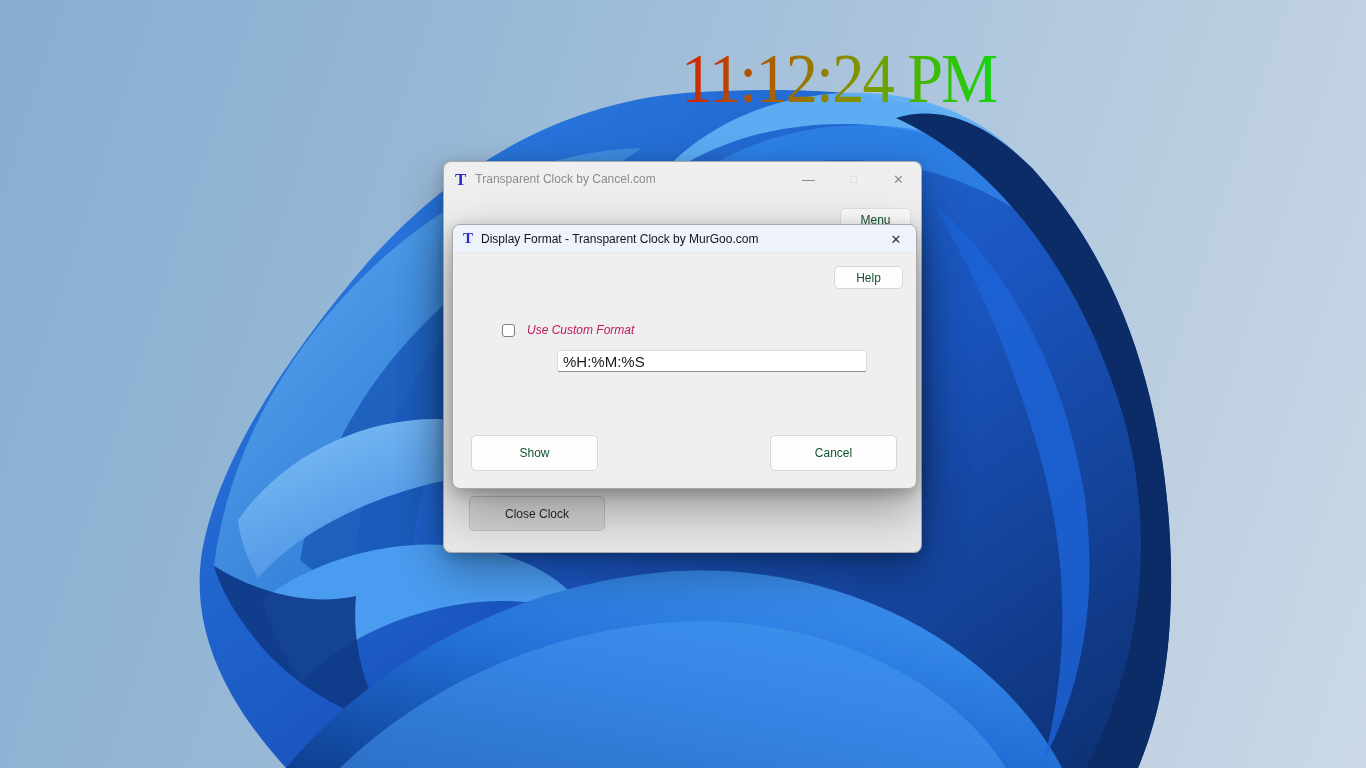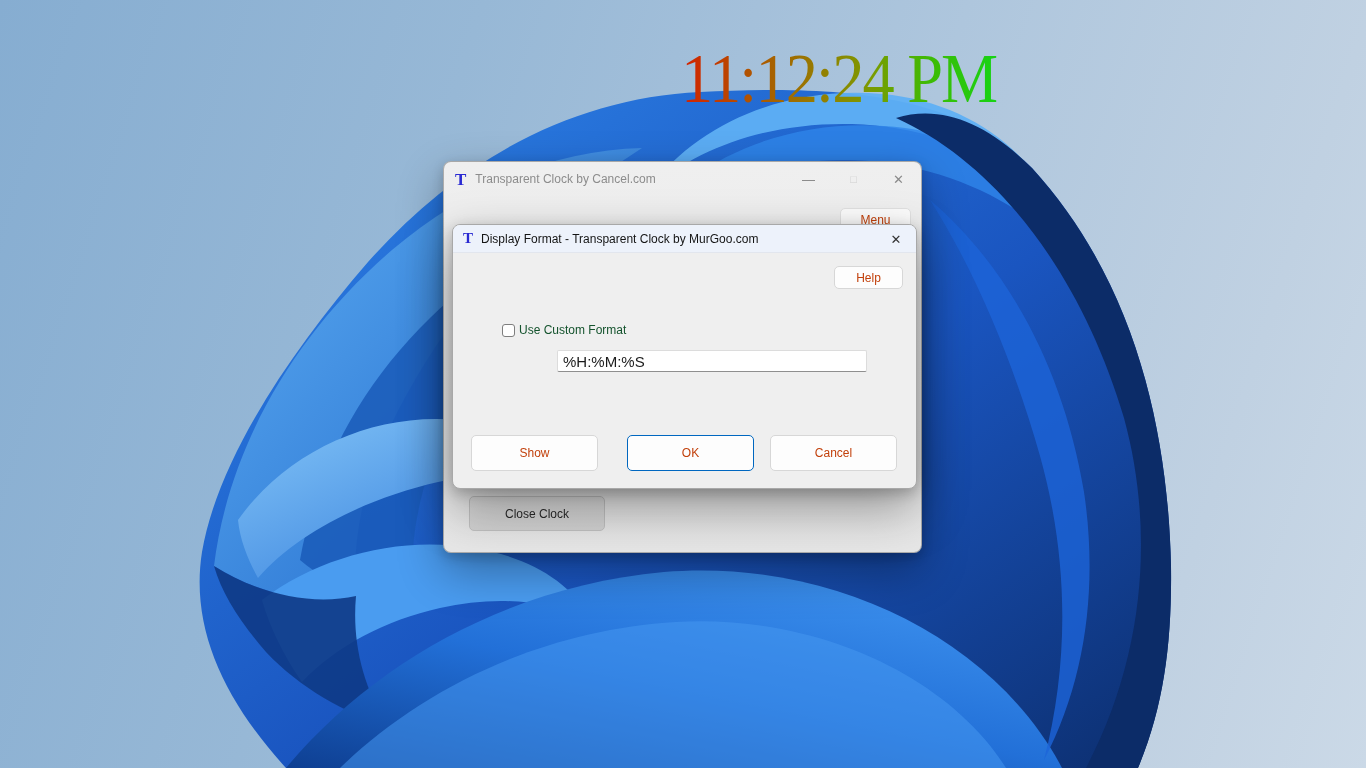"Menu" .btn { color: #c2410c -> #14532d }
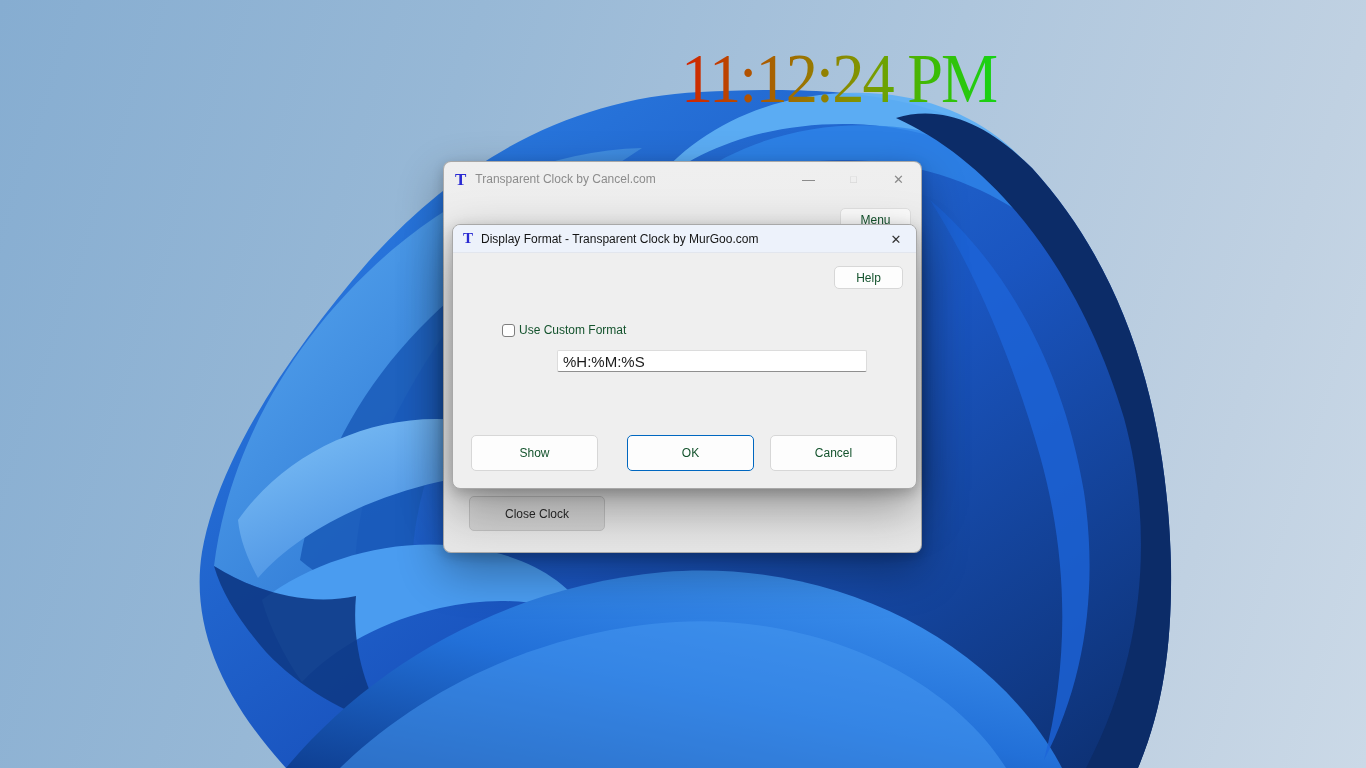"Use Custom Format" .chk-label { color: #14532d -> #be185d; font-style: none -> italic; margin-left: 4px -> 12px }
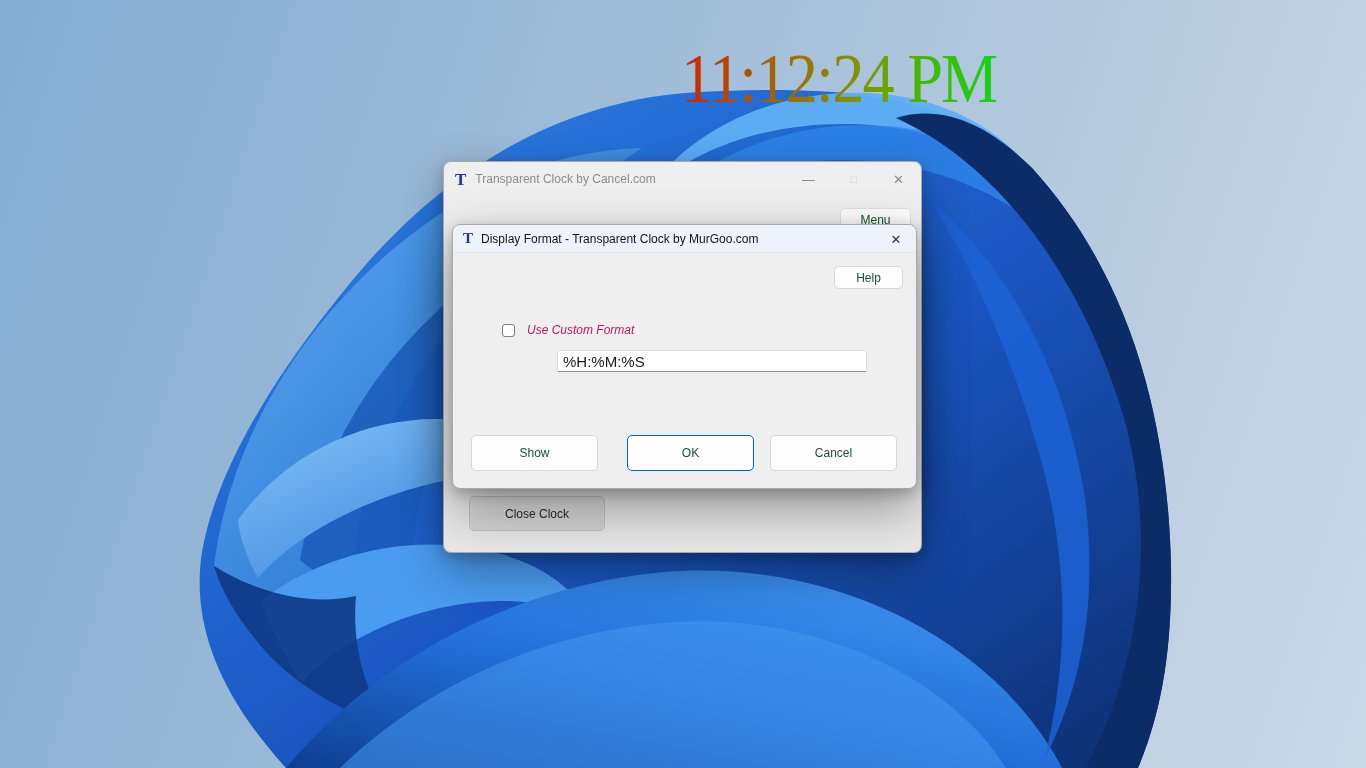"OK" div.btn { html: <div>OK</div> -> none }
